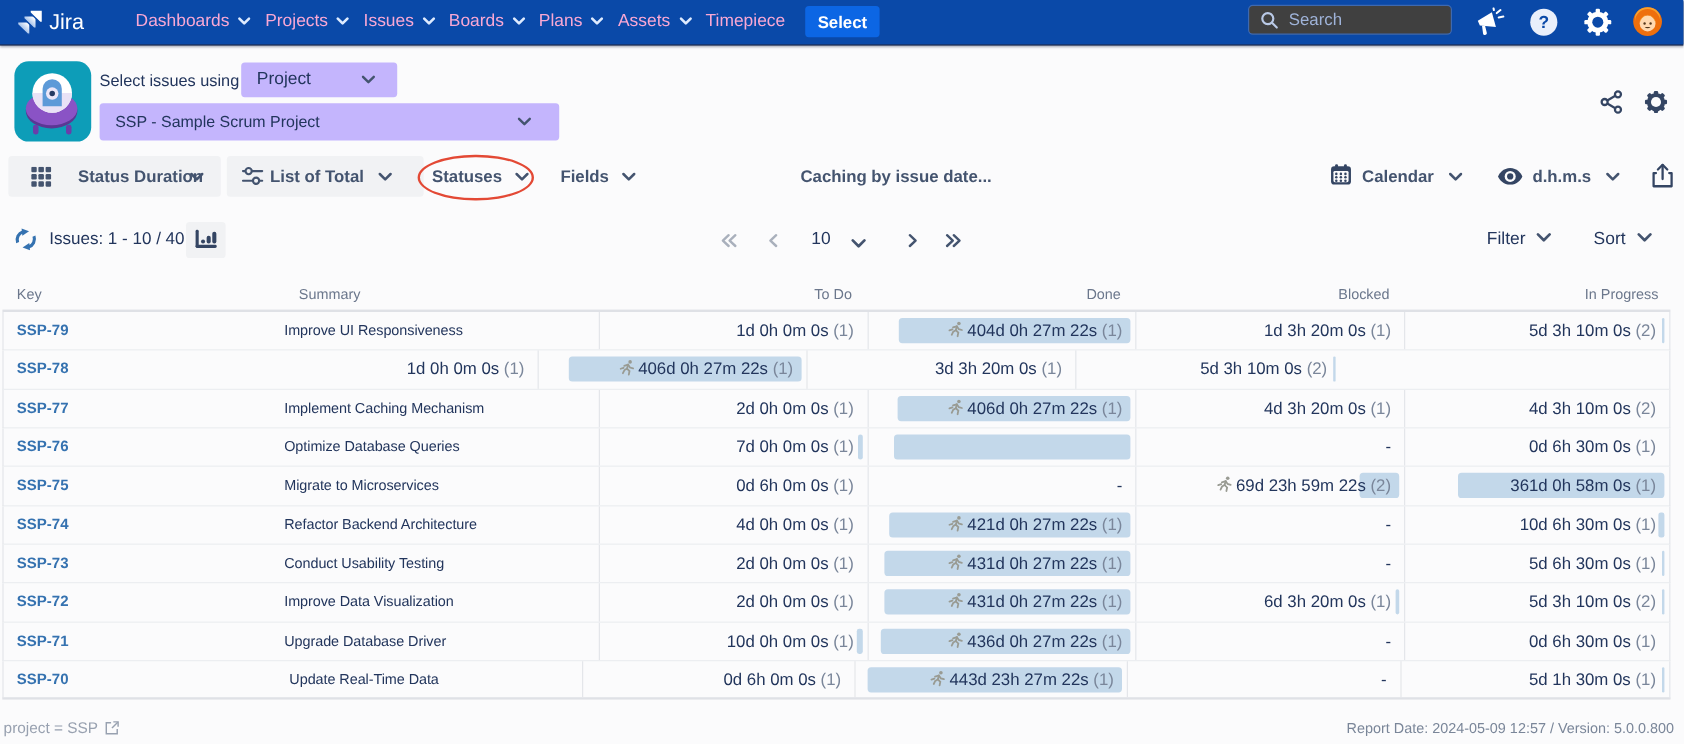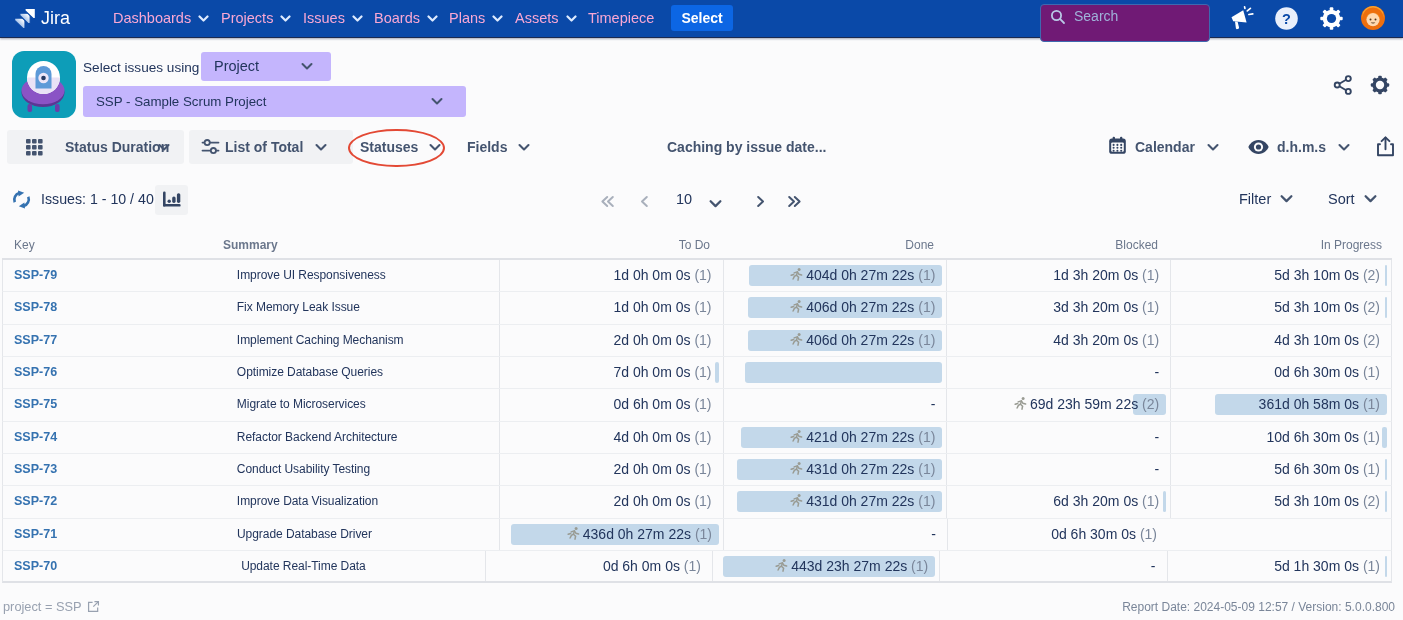"Search" #search { background: #701a75 -> #404040; height: 38px -> 25px }
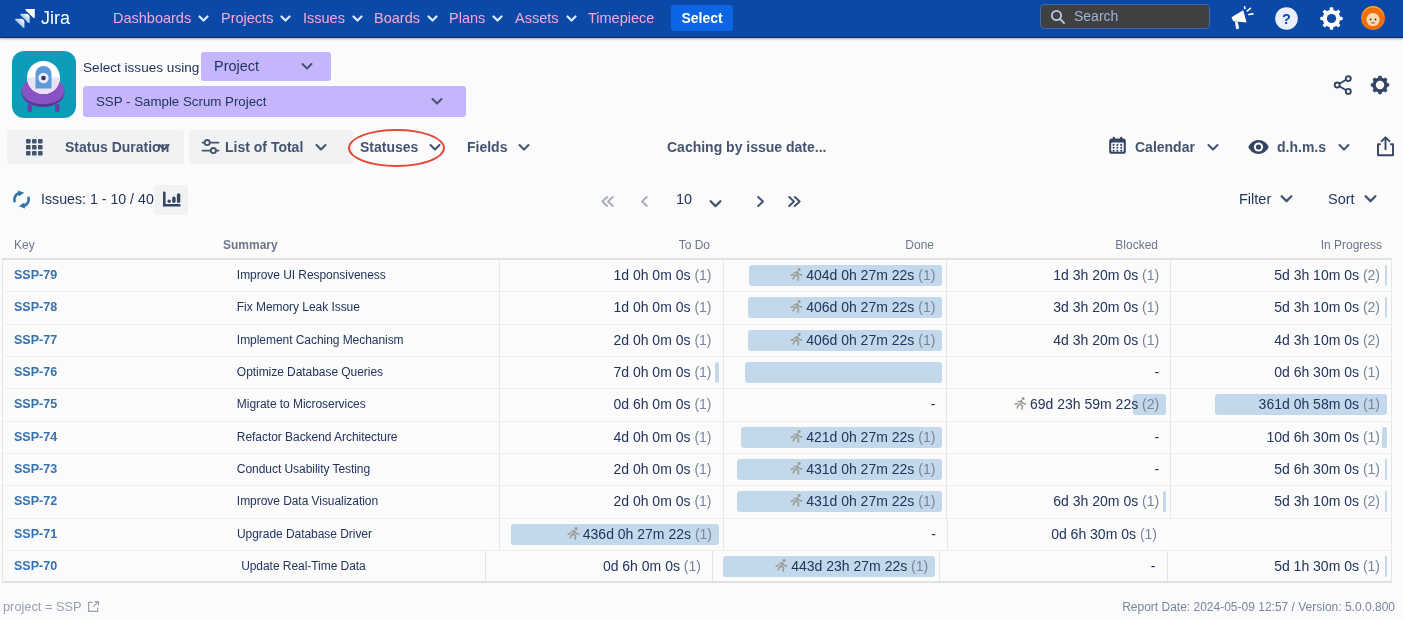"Summary" div.th { font-weight: bold -> none; left: 221px -> 247px }
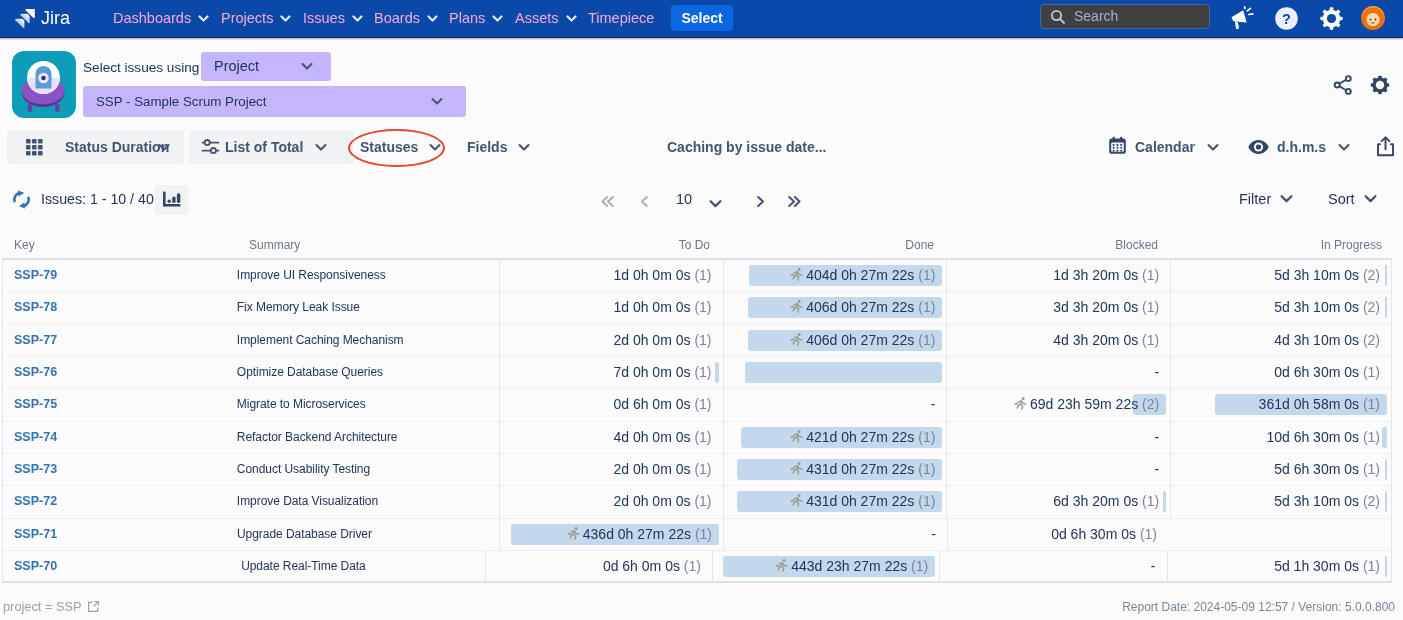"Fix Memory Leak Issue" div.scell { html: <div>Fix Memory Leak Issue</div> -> none }
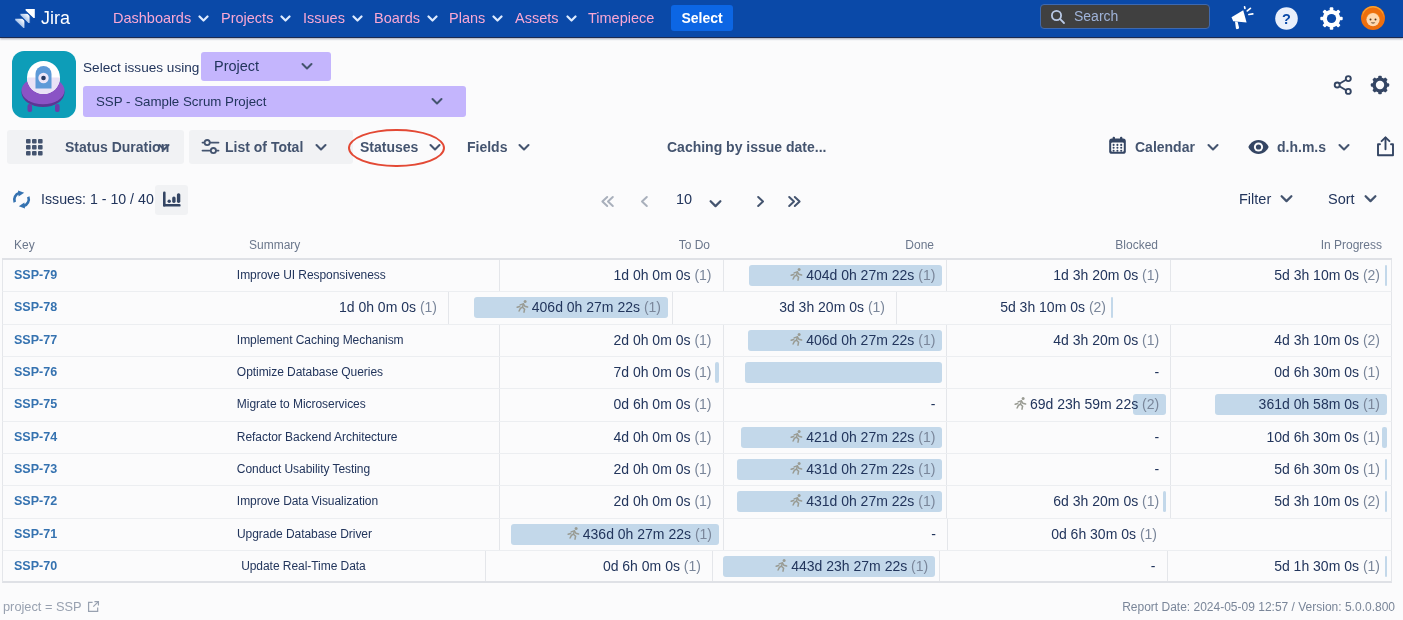"10d 0h 0m 0s (1)" div.dcell { html: none -> <div> <i></i> <span>10d 0h 0m 0s <em>(1)</em></span> </div> }
